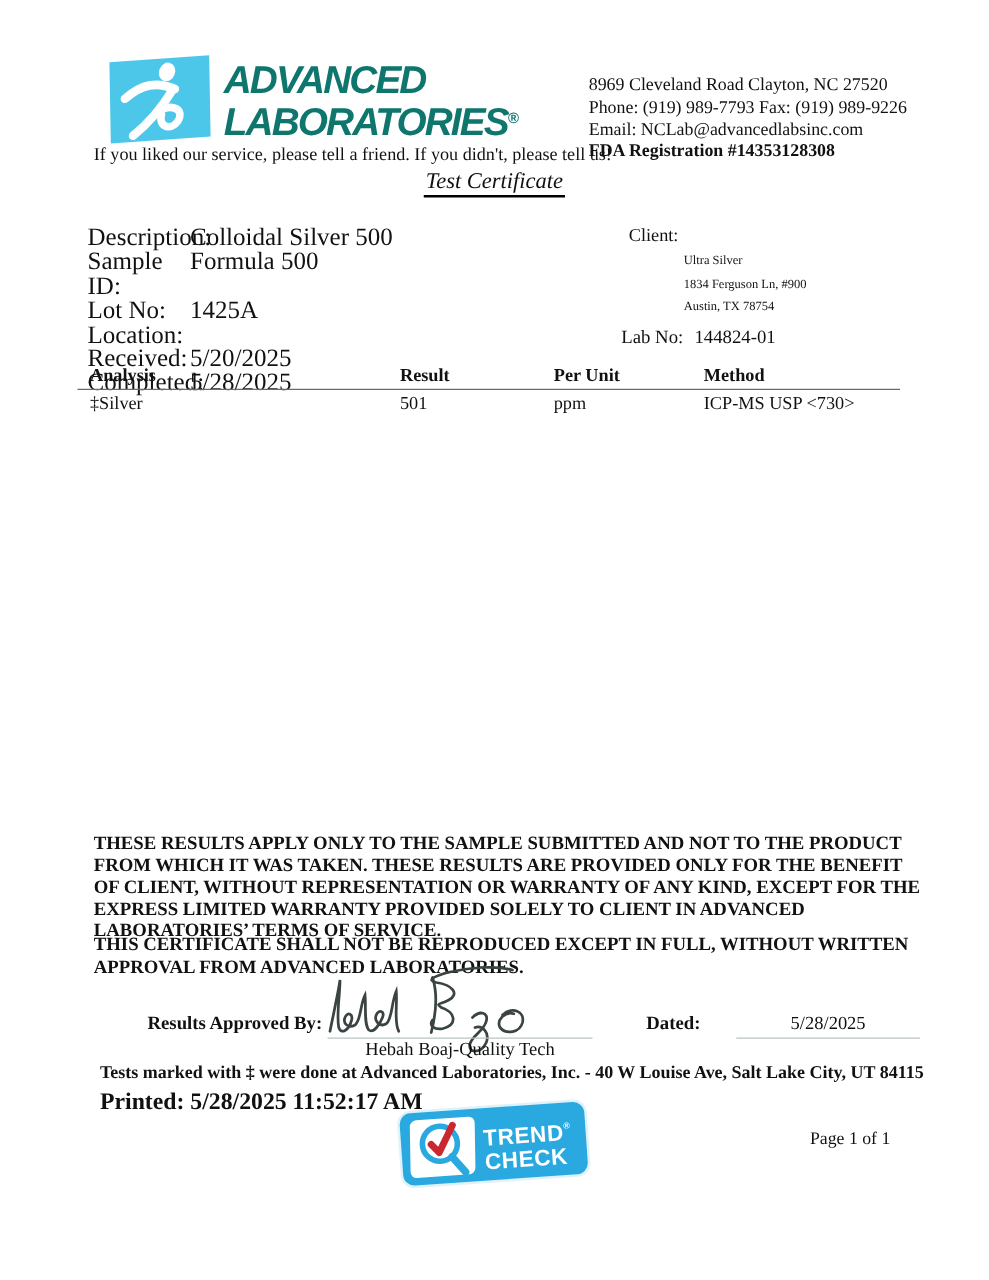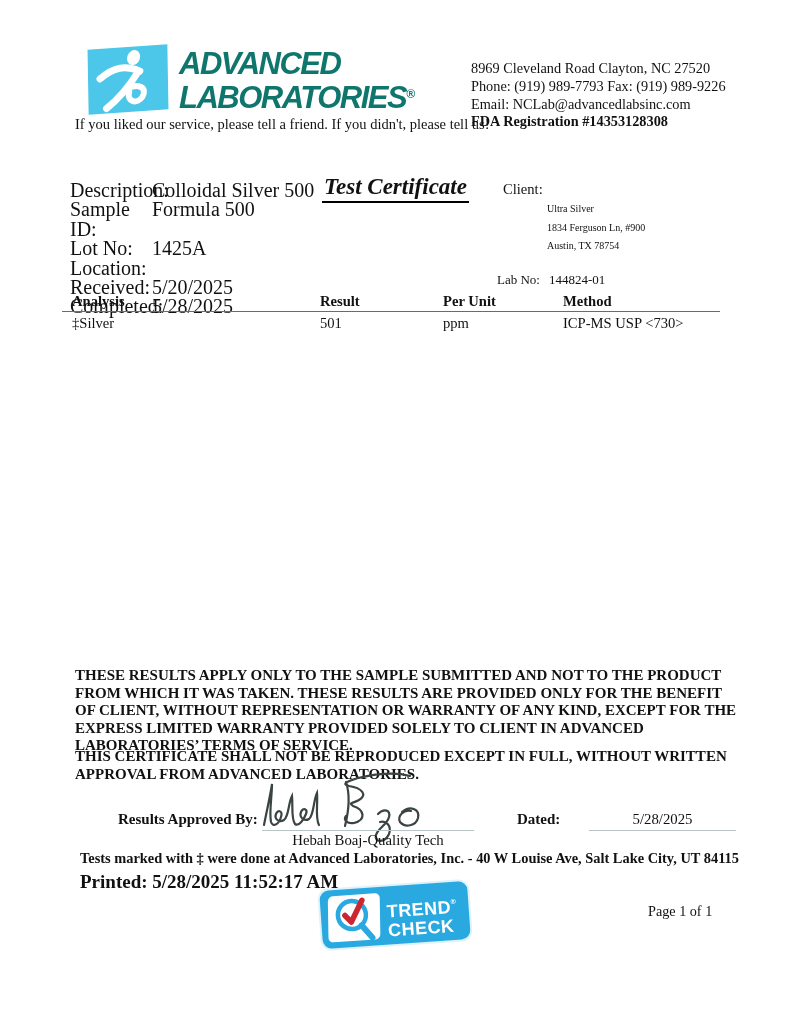"Test Certificate" .title { font-size: 23px -> 18px; font-weight: bold -> normal; margin-top: 40px -> none }
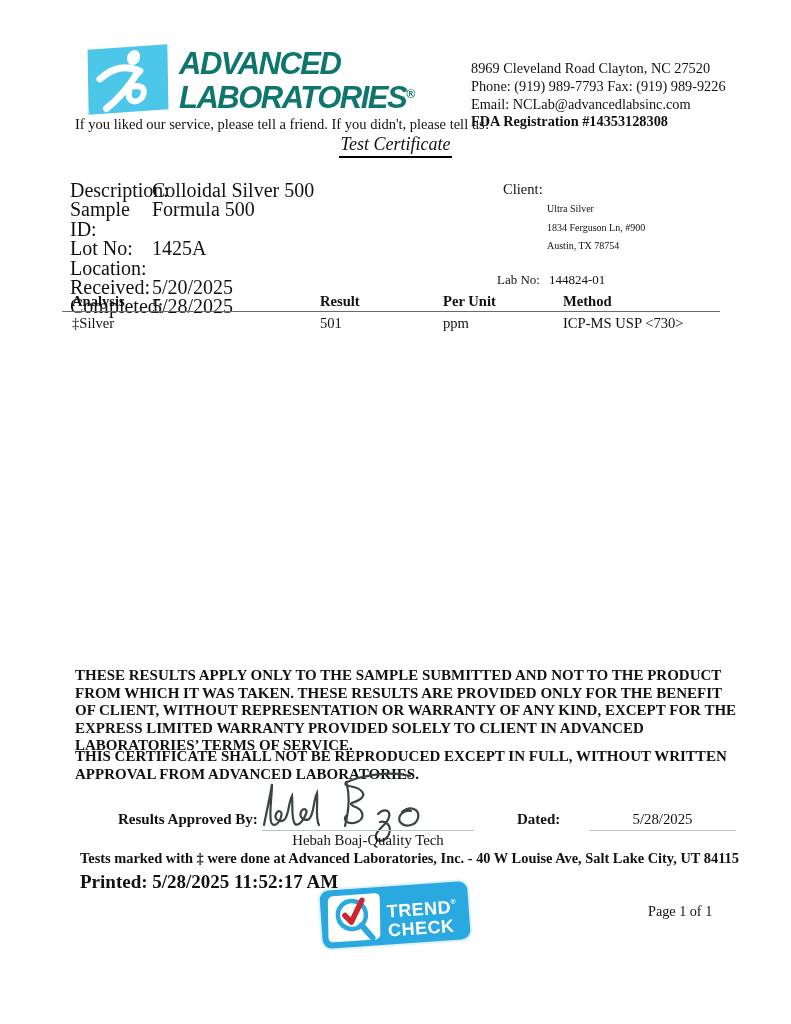"Lab No: 144824-01" .lab-no { font-size: 13px -> 15px; top: 272px -> 262px }
